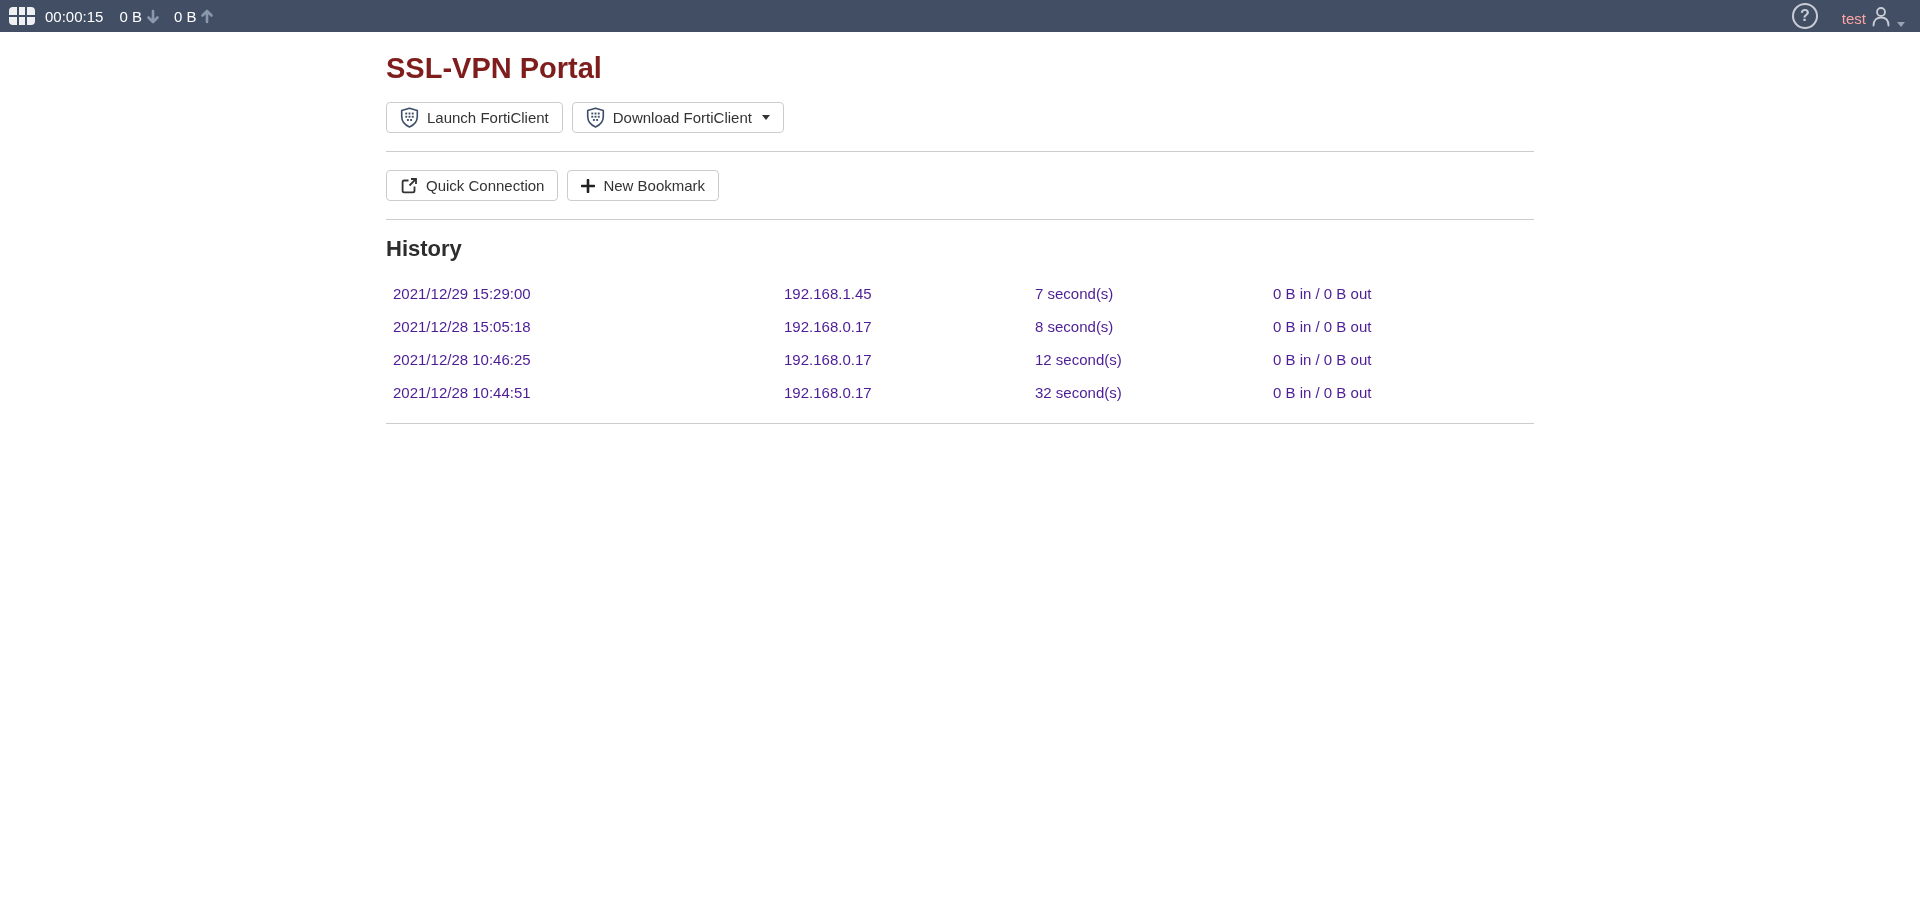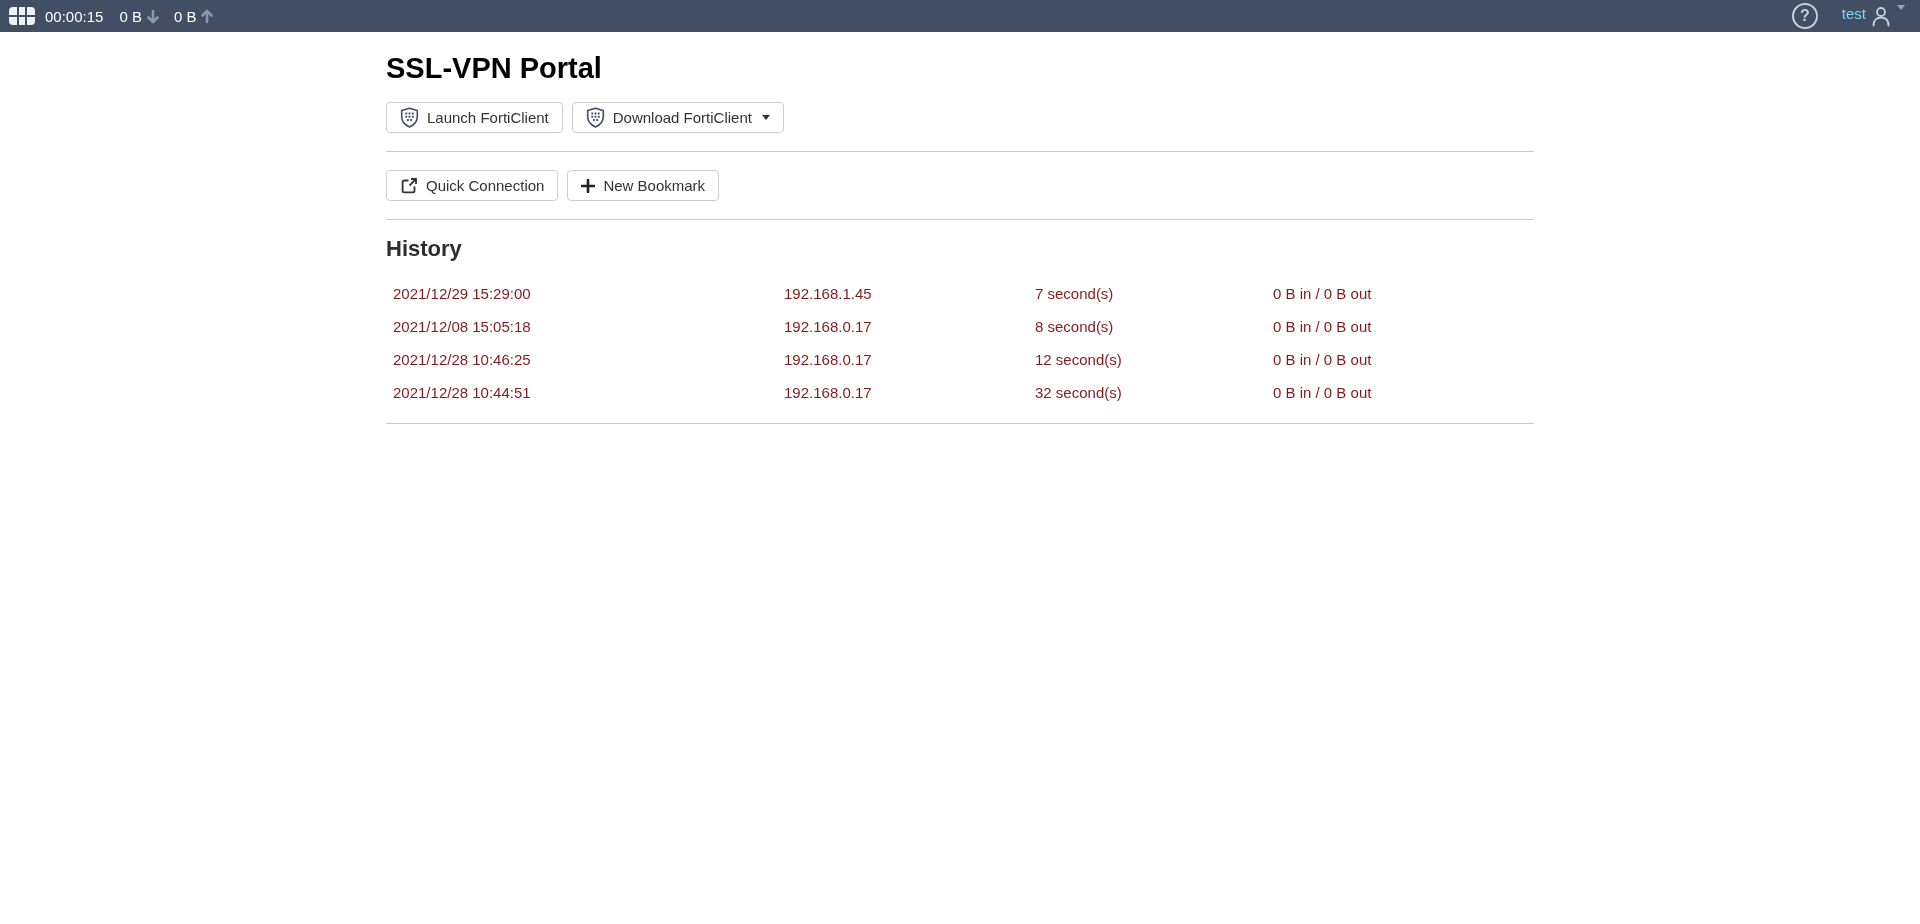"test" .user-menu { align-items: flex-start -> flex-end; color: #7dd3fc -> #fca5a5 }
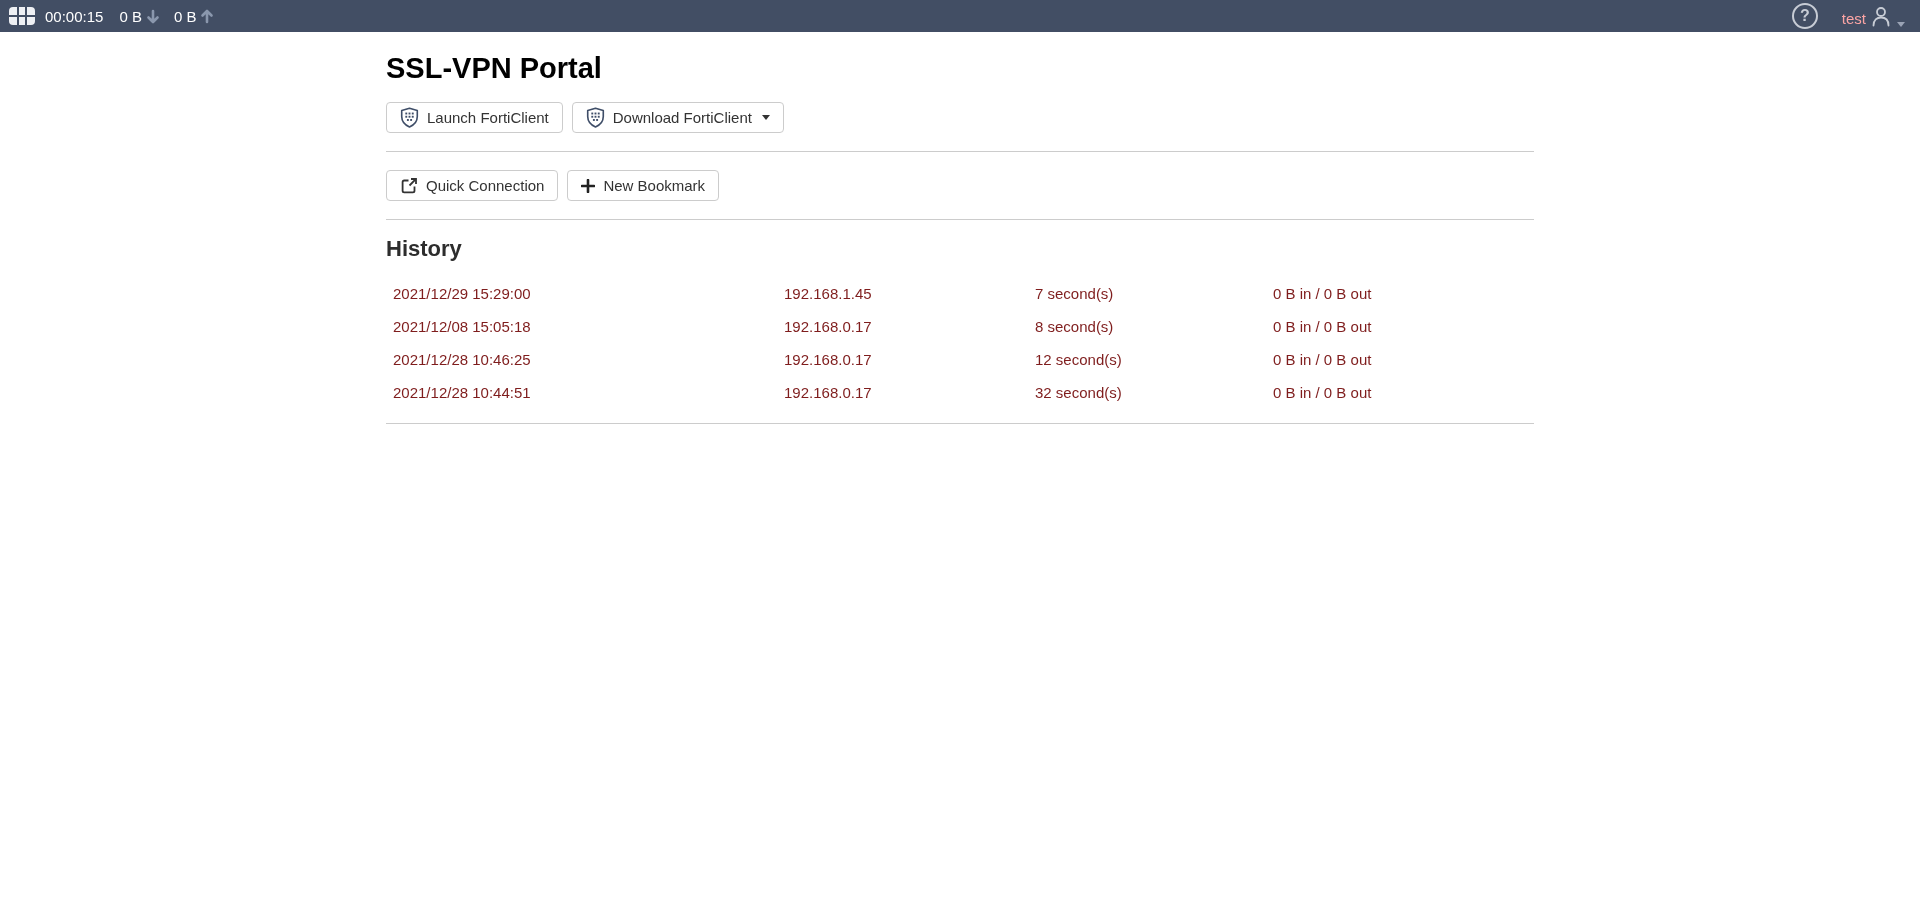"SSL-VPN Portal" h1.page-title { color: #000000 -> #7f1d1d }
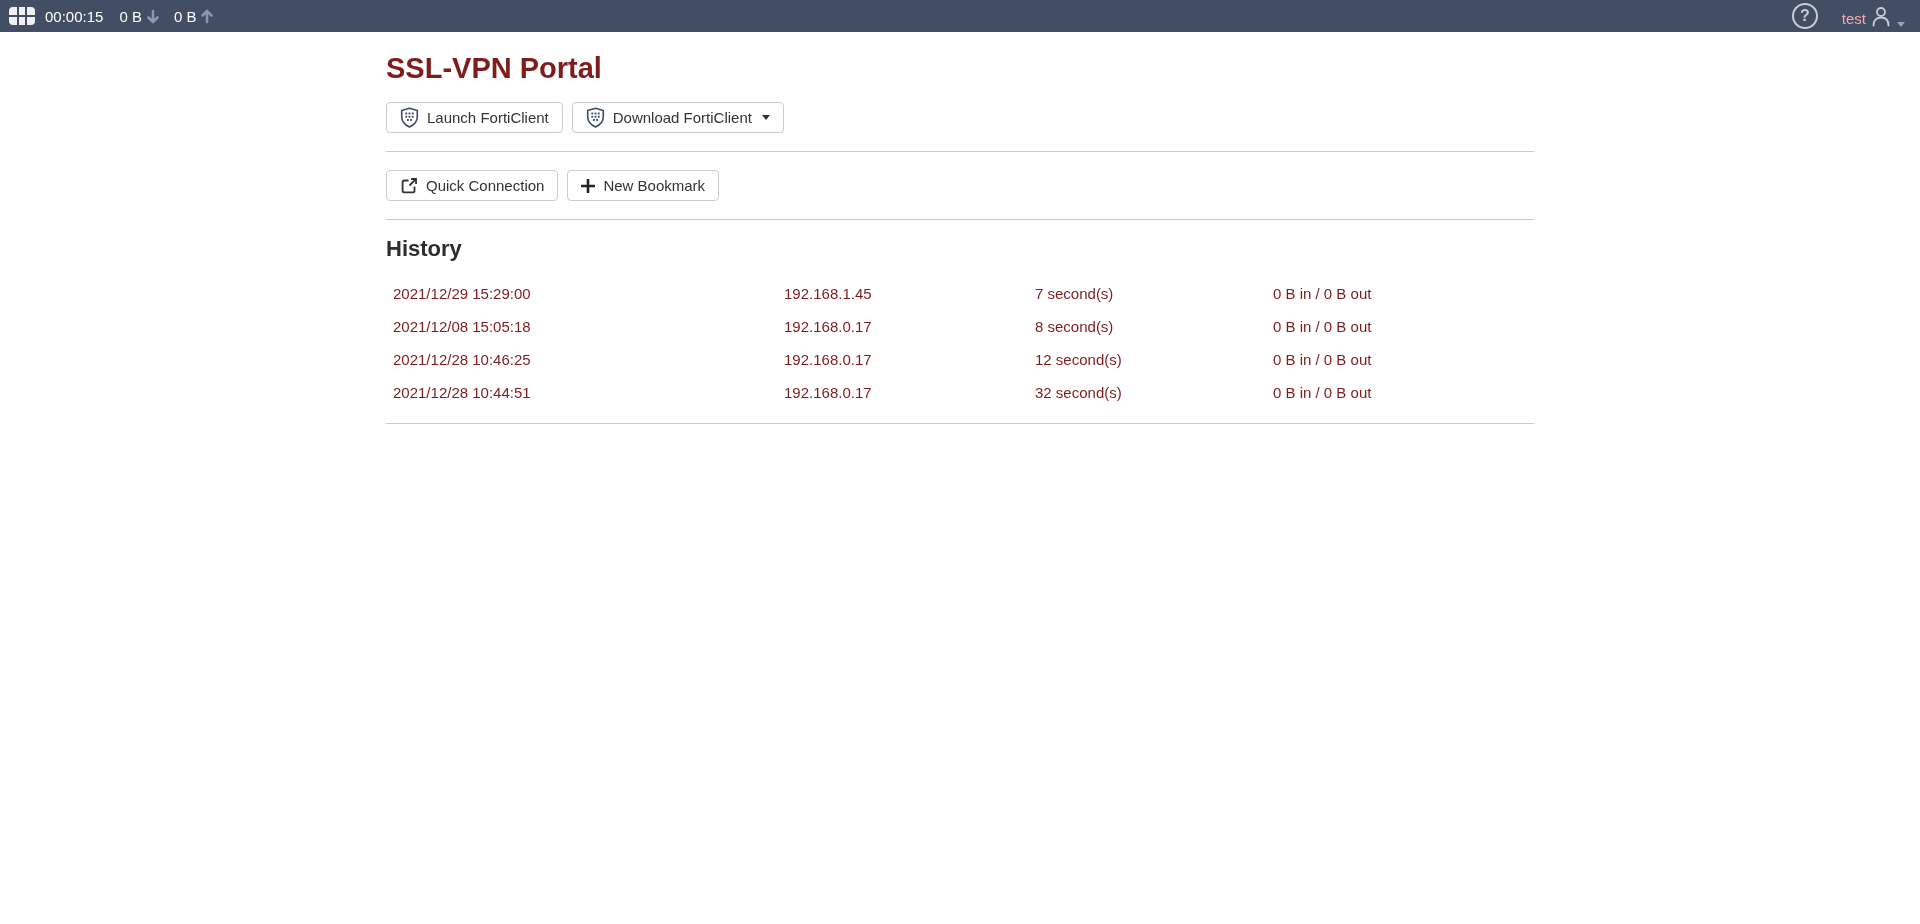"2021/12/29 15:29:00" table.history-table { color: #7f1d1d -> #4c1d95 }
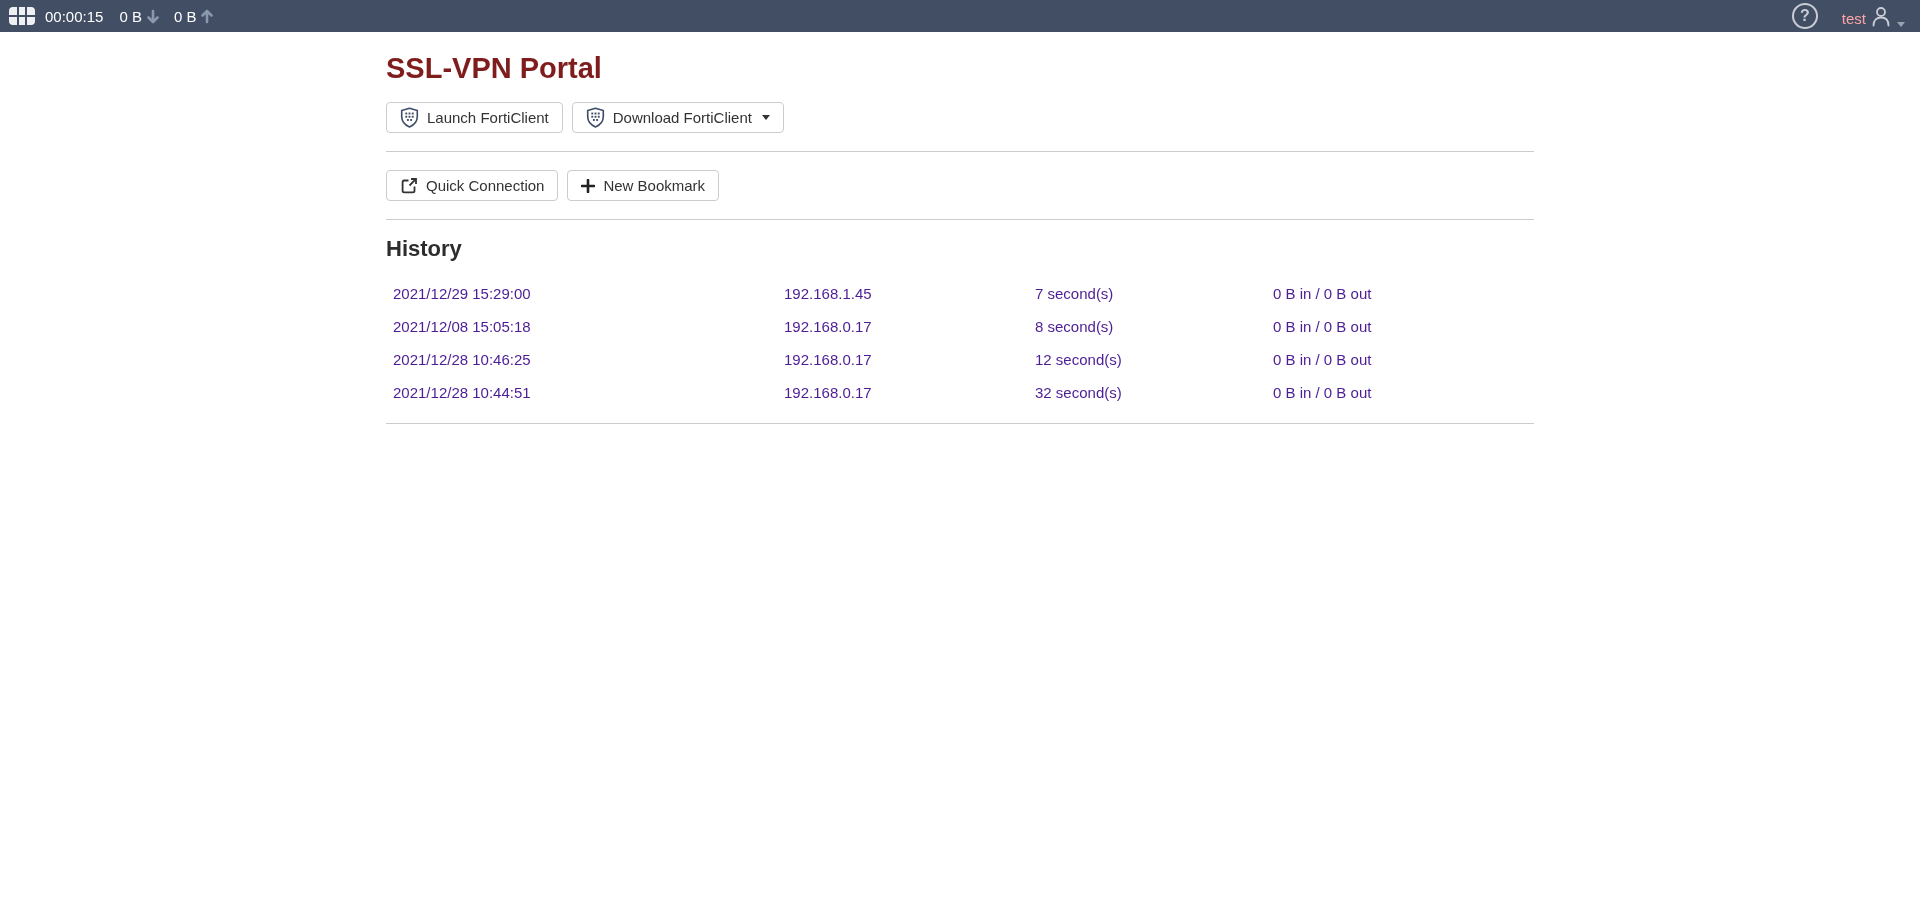"2021/12/08 15:05:18" td.c-date { text: 2021/12/08 -> 2021/12/28 }
